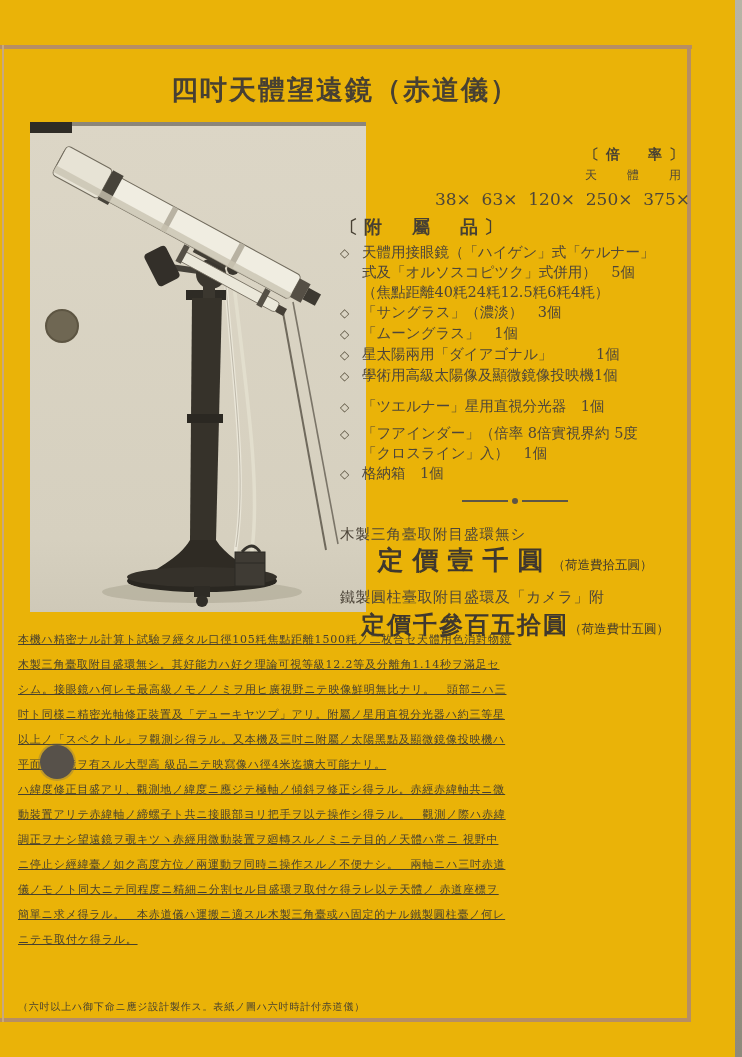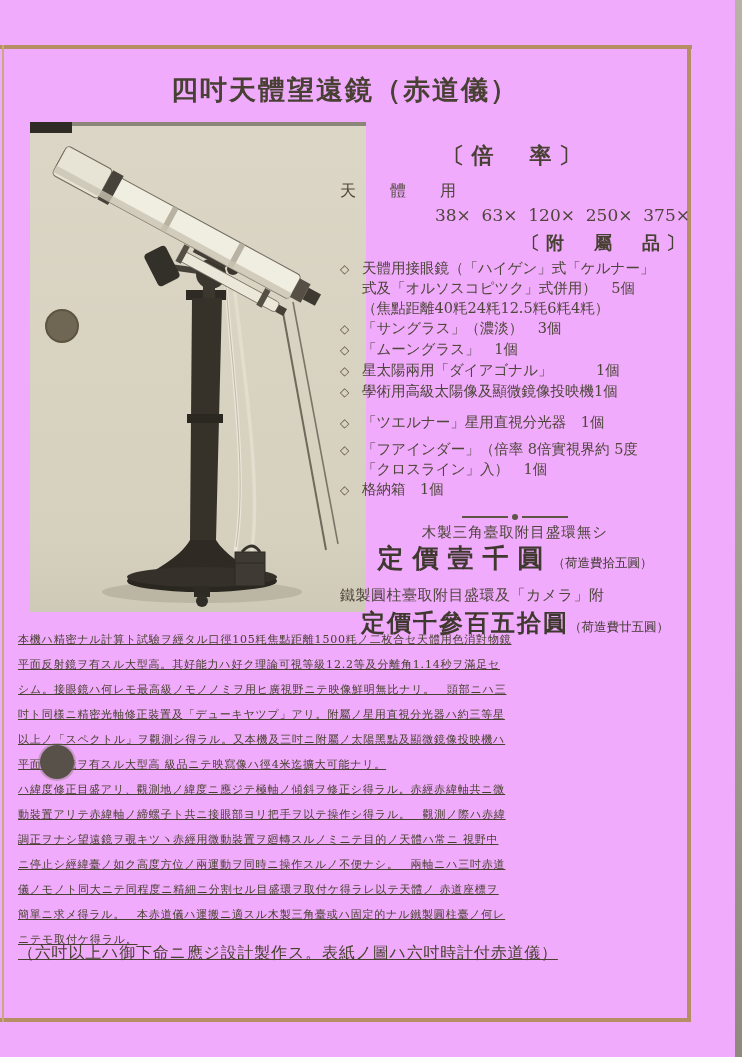"四吋天體望遠鏡（赤道儀）" #page { background: #f0abfc -> #eab308 }
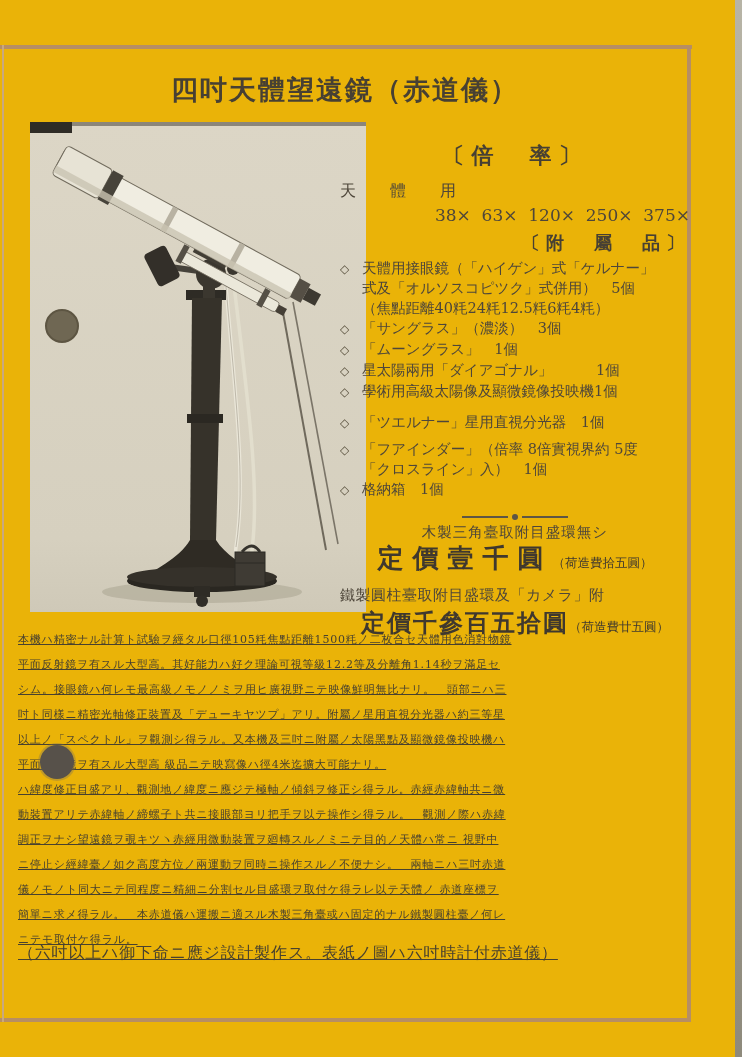"〔倍 率〕" .spec-header { font-family: none -> Liberation Serif, serif; font-size: 22px -> 14px; text-align: center -> right }
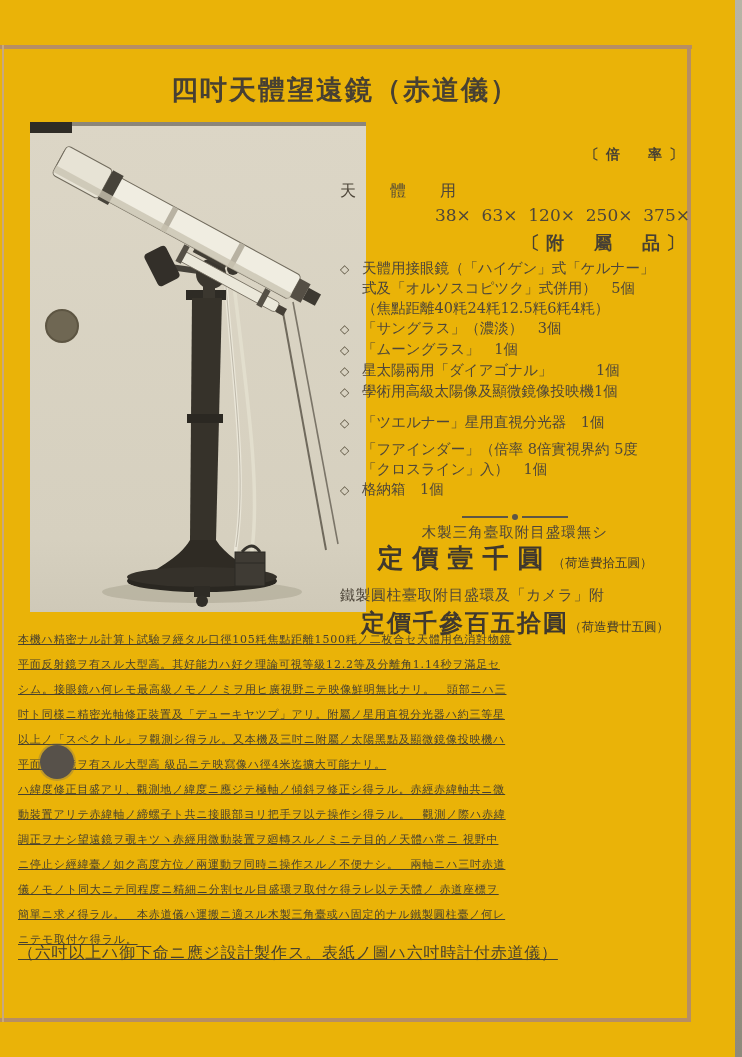"天 體 用" .spec-usage { font-size: 16px -> 12px; margin-top: 16px -> 0; text-align: left -> right }
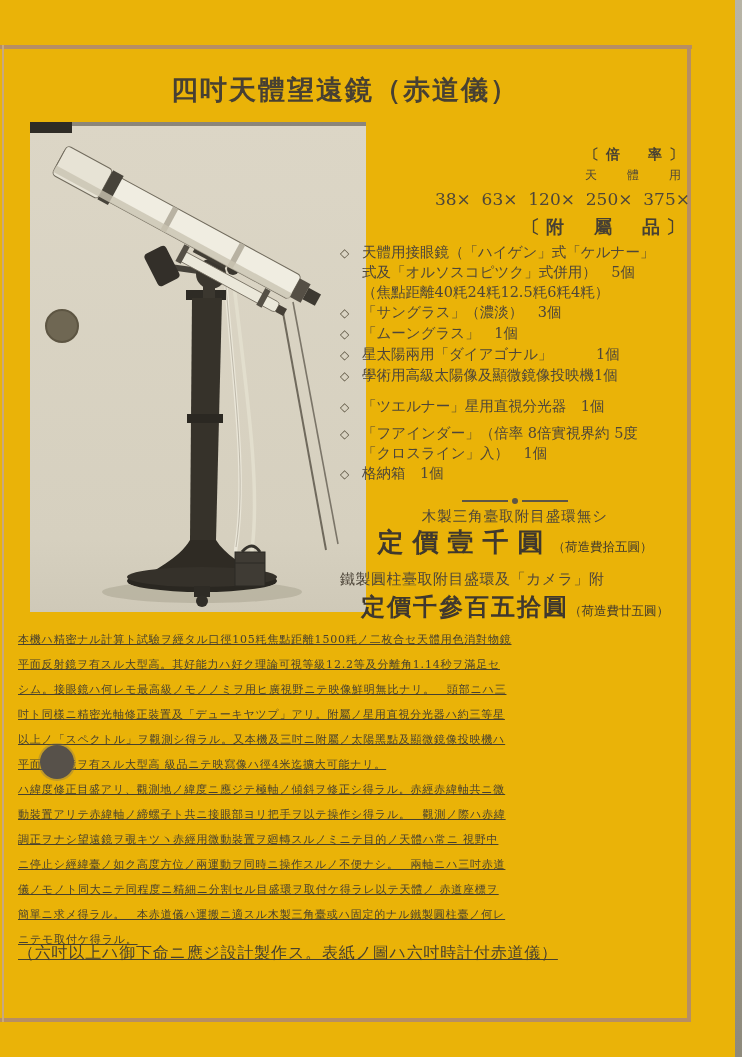"〔附 屬 品〕" .acc-header { text-align: right -> left }
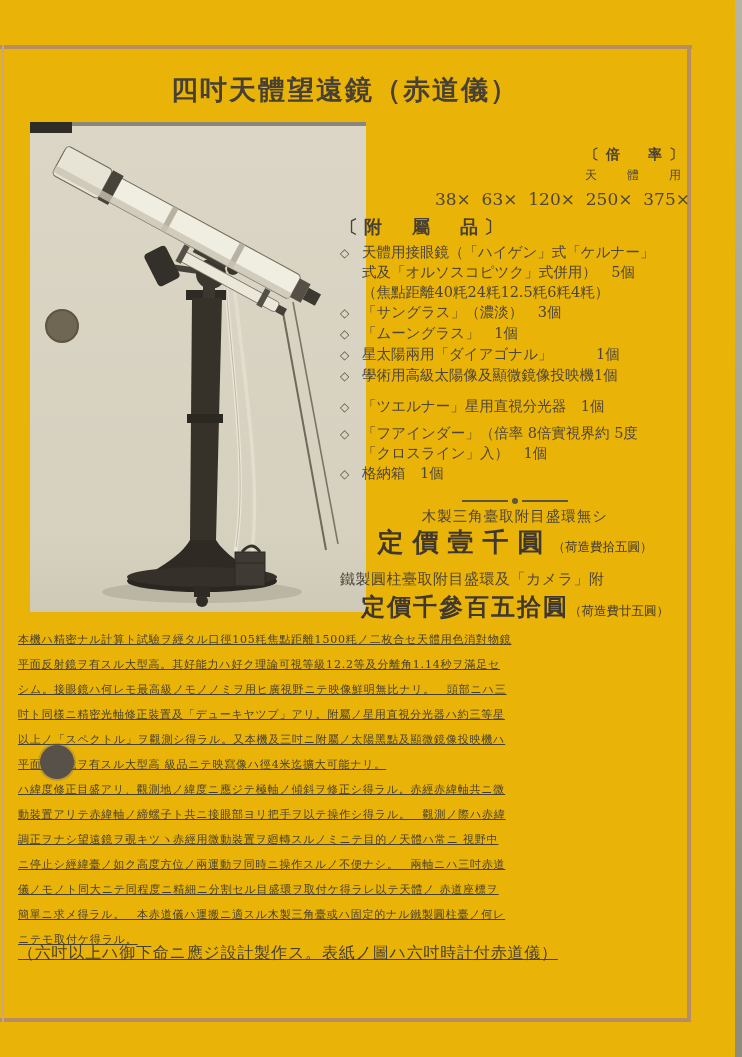"木製三角臺取附目盛環無シ" .price-desc { margin-top: none -> 18px; text-align: center -> left }
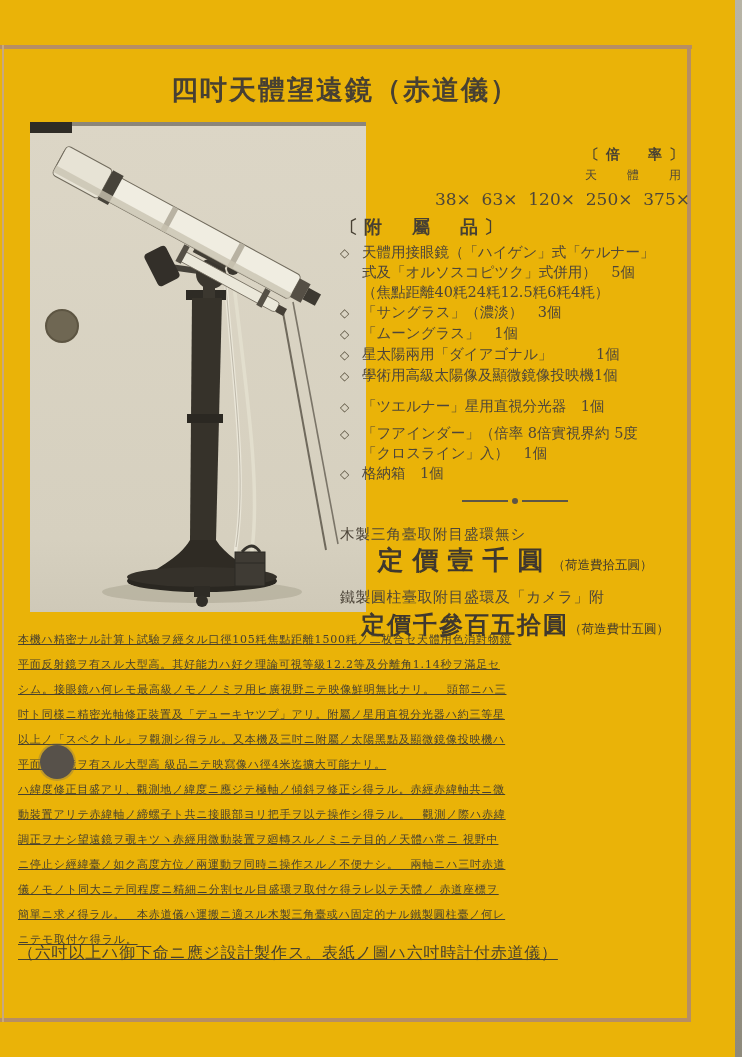"平面反射鏡ヲ有スル大型高。其好能力ハ好ク理論可視等級12.2等及分離角1.14秒" div.body-line { text: 平面反射鏡ヲ有スル大型高 -> 木製三角臺取附目盛環無シ }
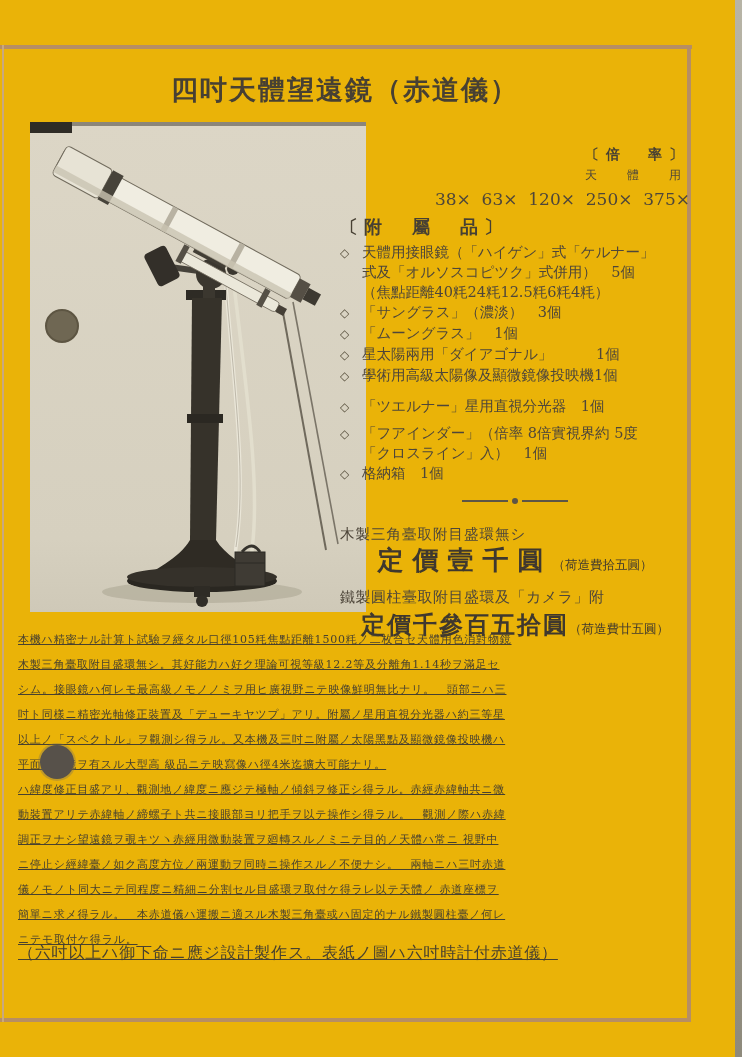"（六吋以上ハ御下命ニ應ジ設計製作ス。表紙ノ圖ハ六吋時計付赤道儀）" .footnote { font-size: 16px -> 10px; text-decoration: underline -> none; top: 943px -> 1000px }
